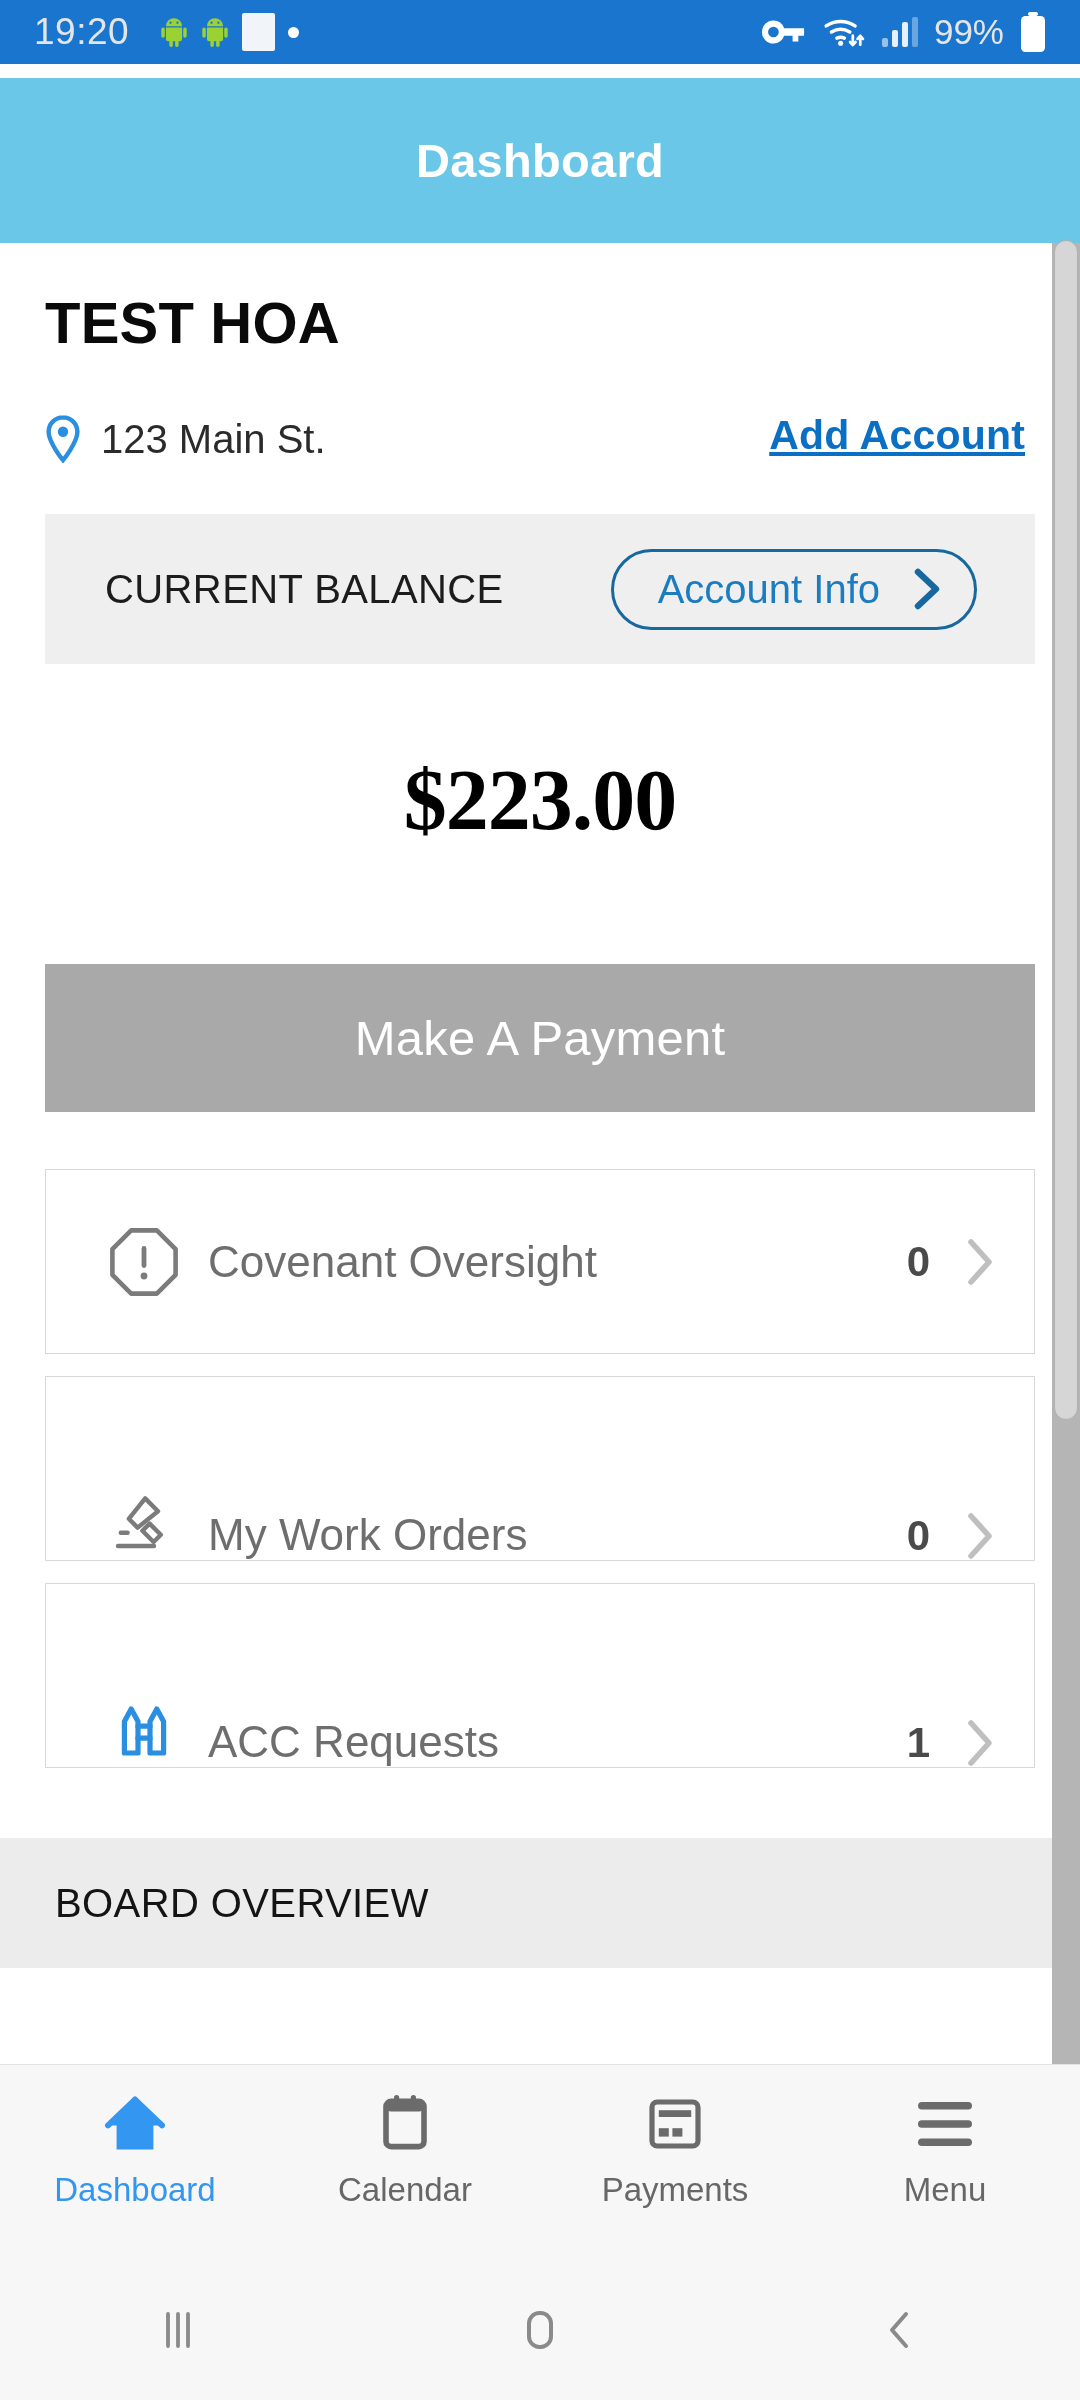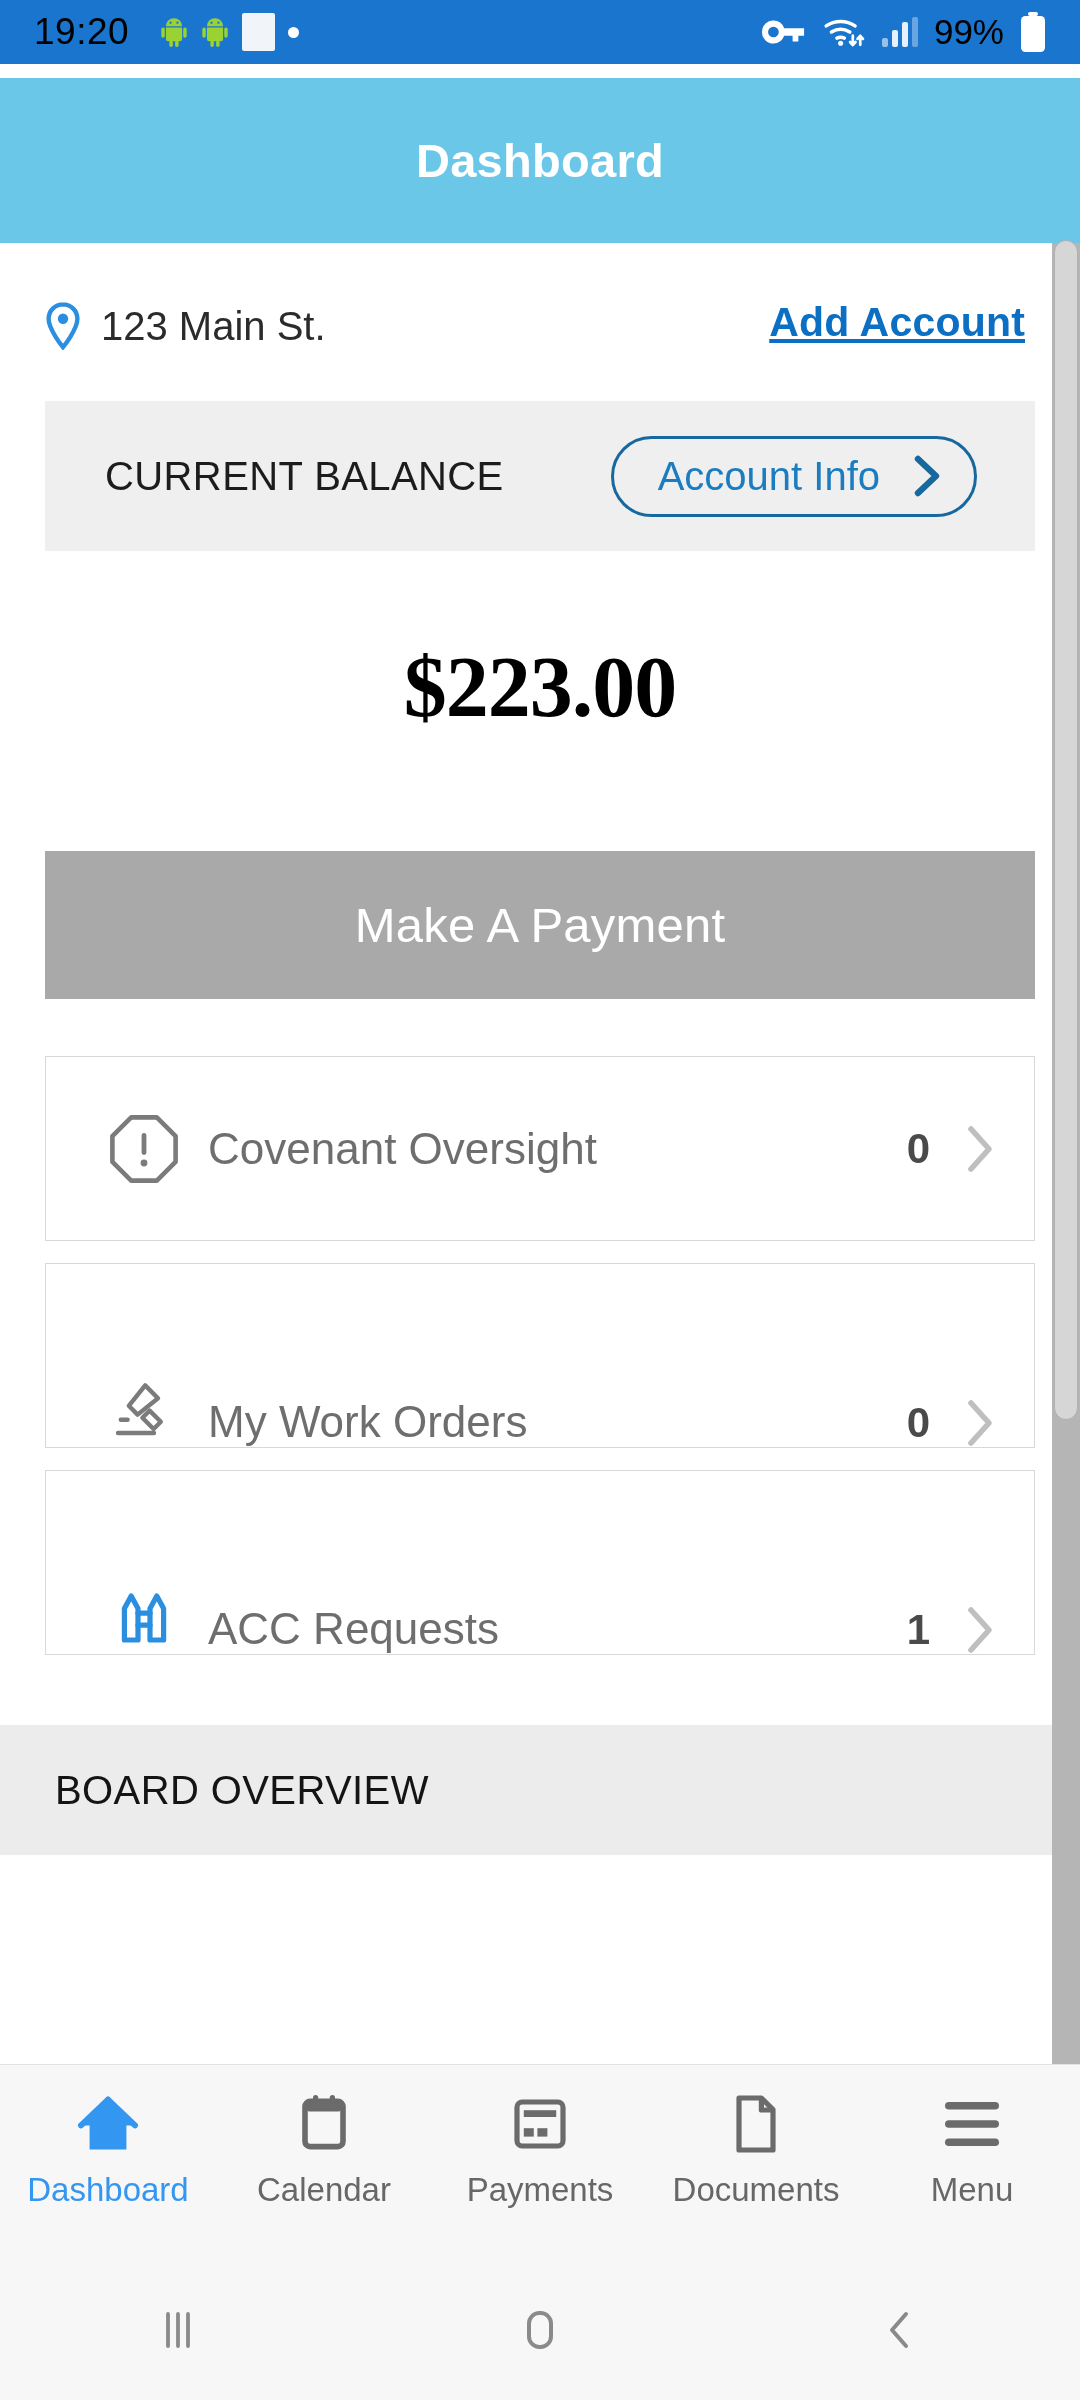"19:20" .statusbar { color: #000000 -> #e5e5e5 }
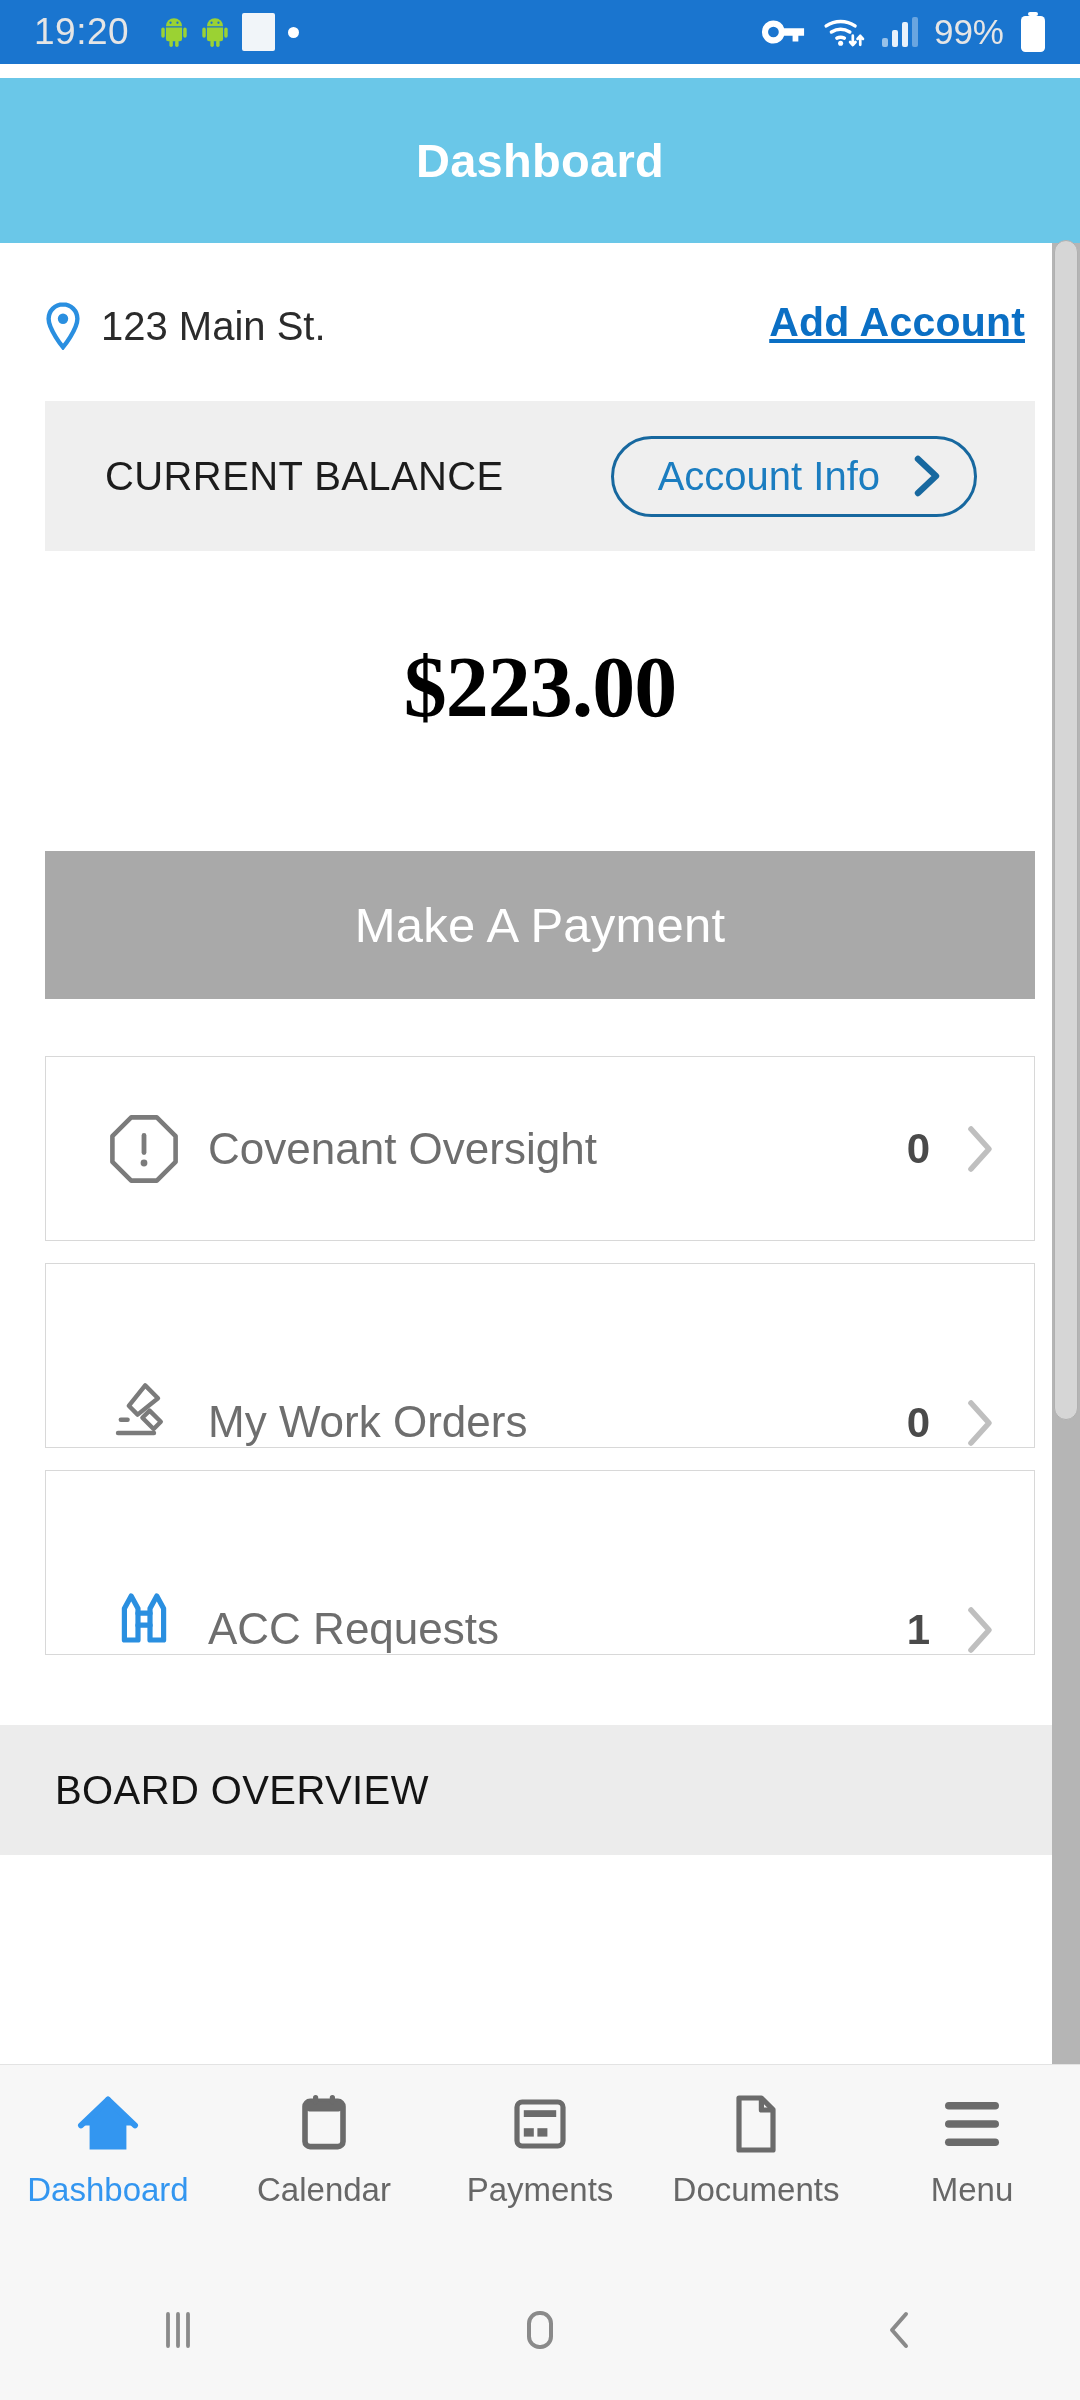"TEST HOA" div.hoa-name { html: none -> <div>TEST HOA</div> }
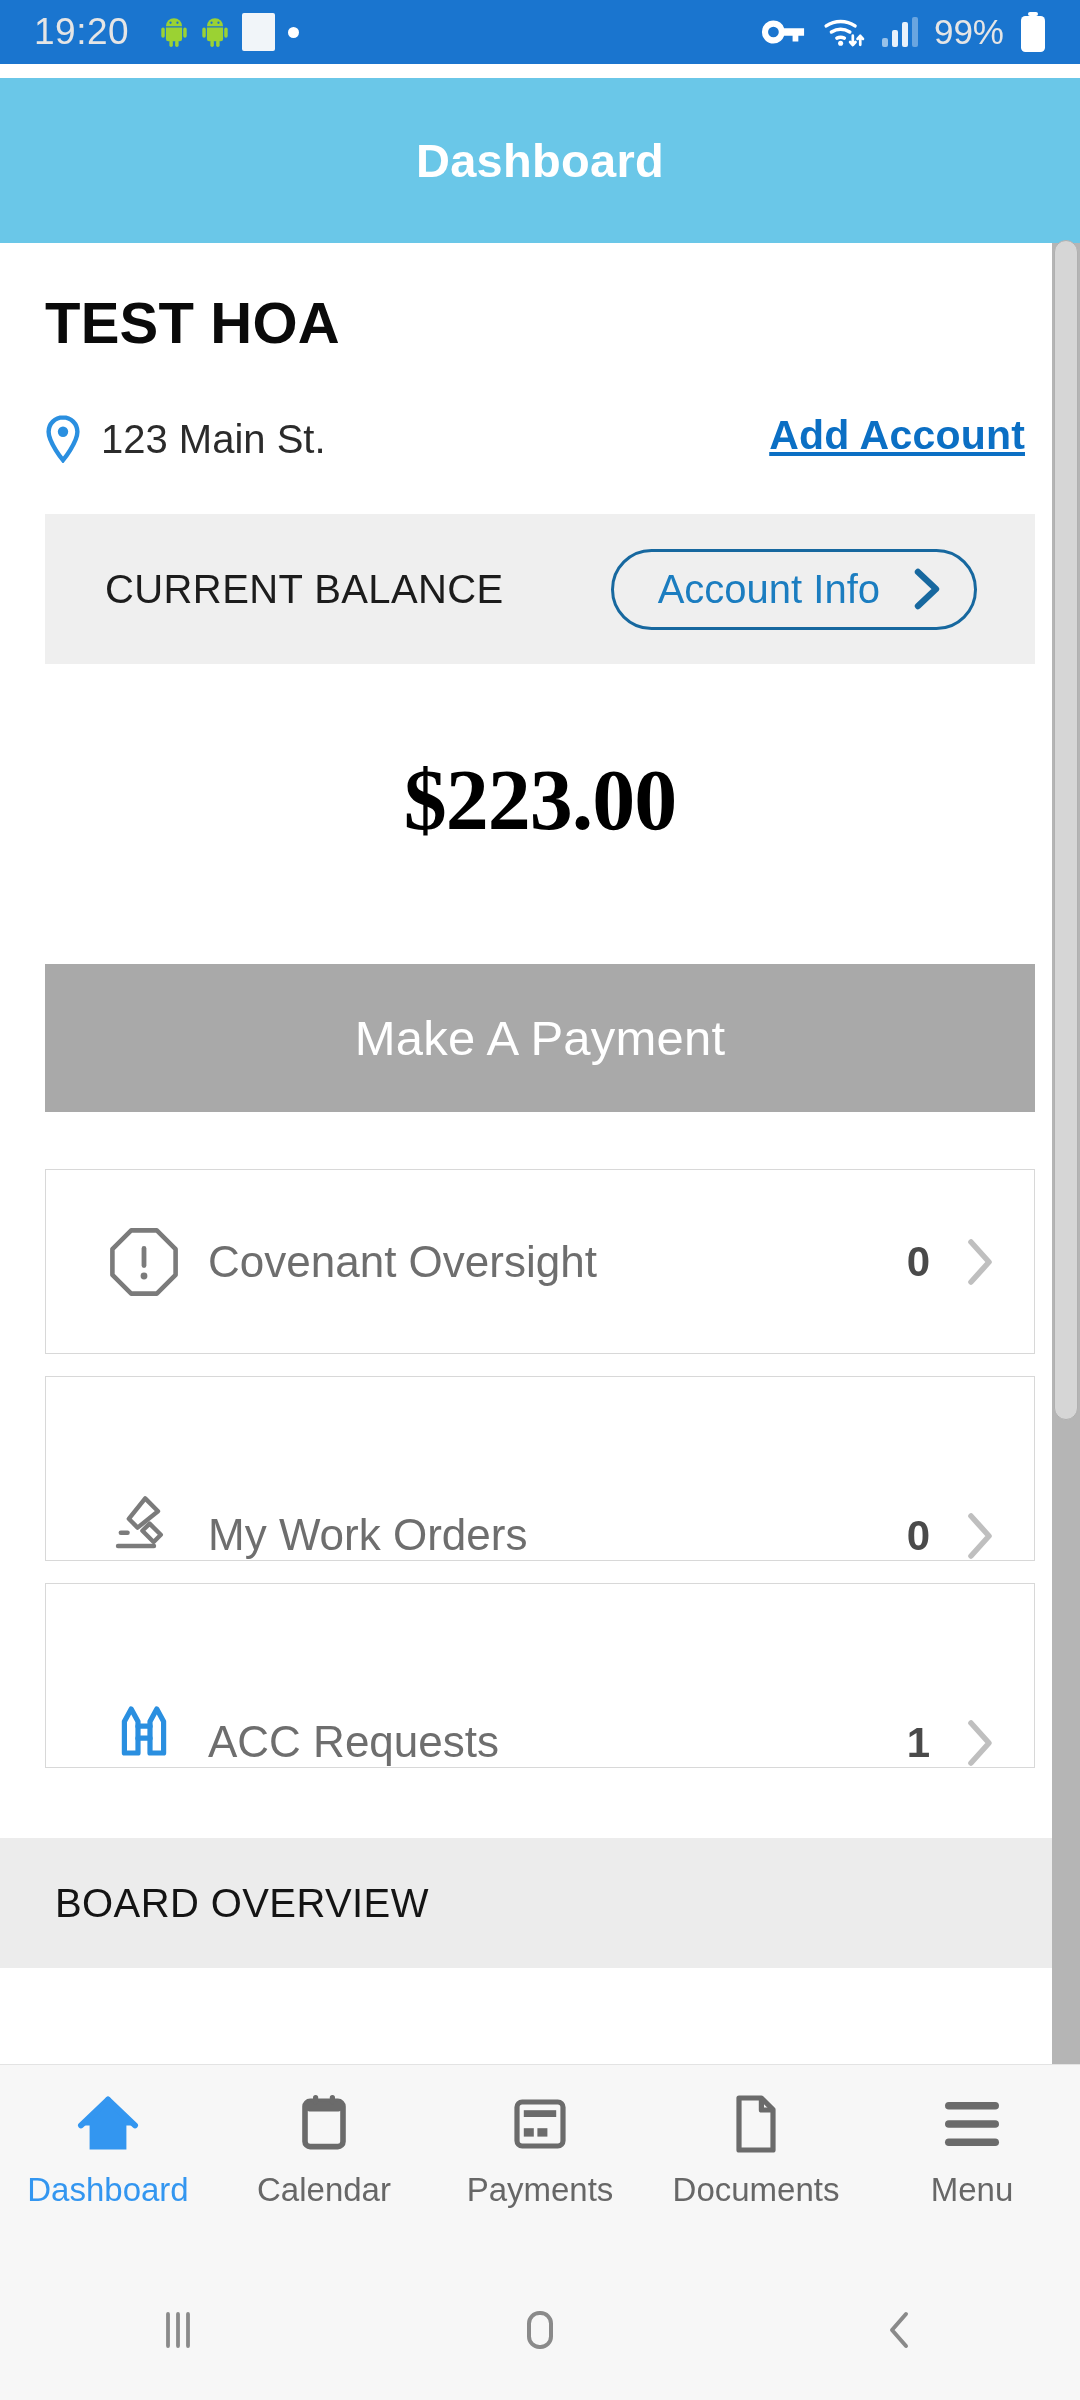"Documents" div.tab { html: <div> <span> <svg> <path></path> <path></path> </svg> </span> <span>Documents</span> </div> -> none }
